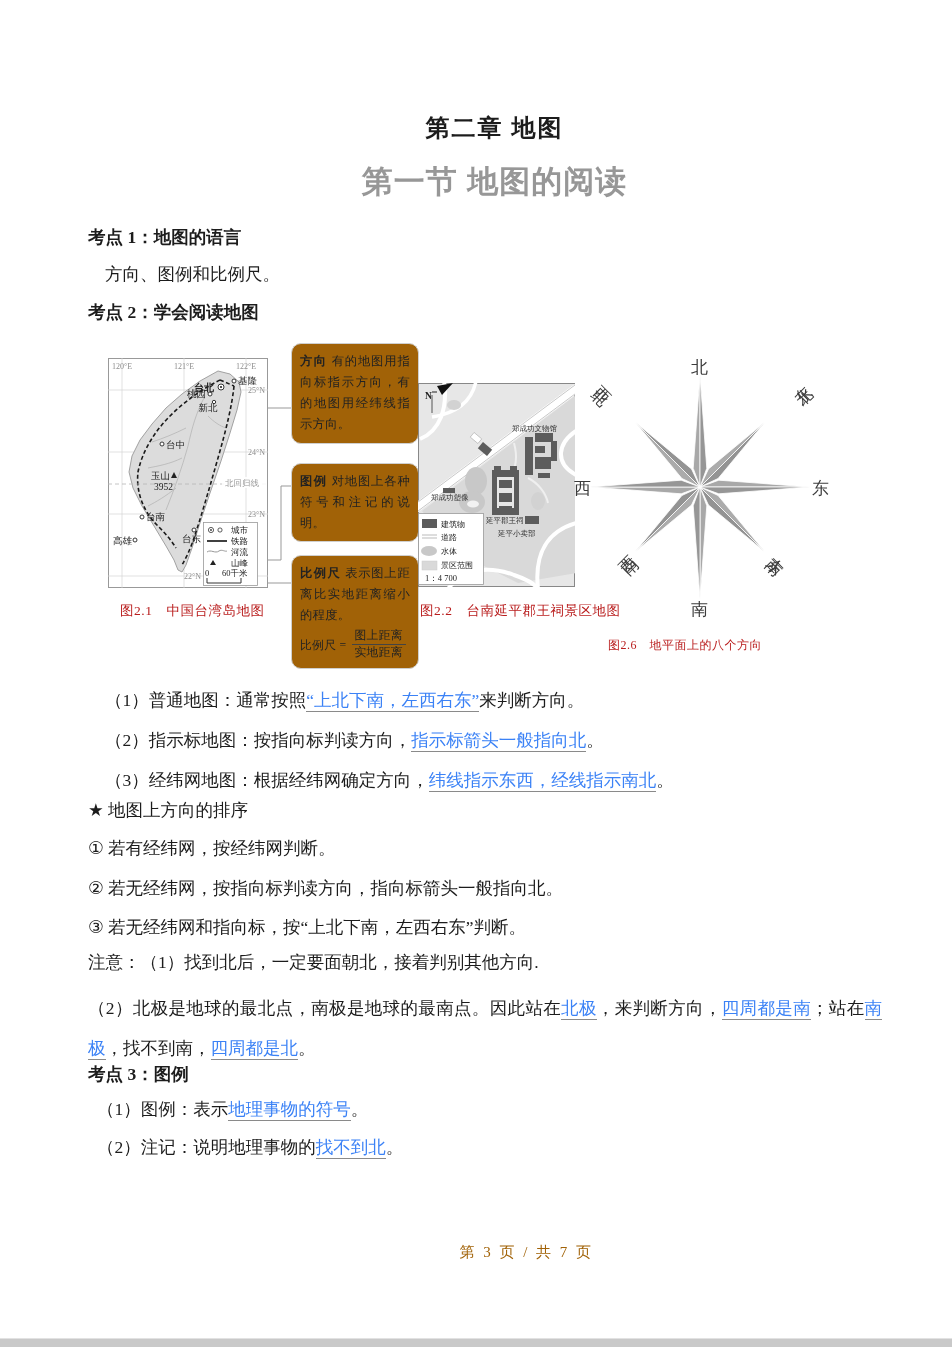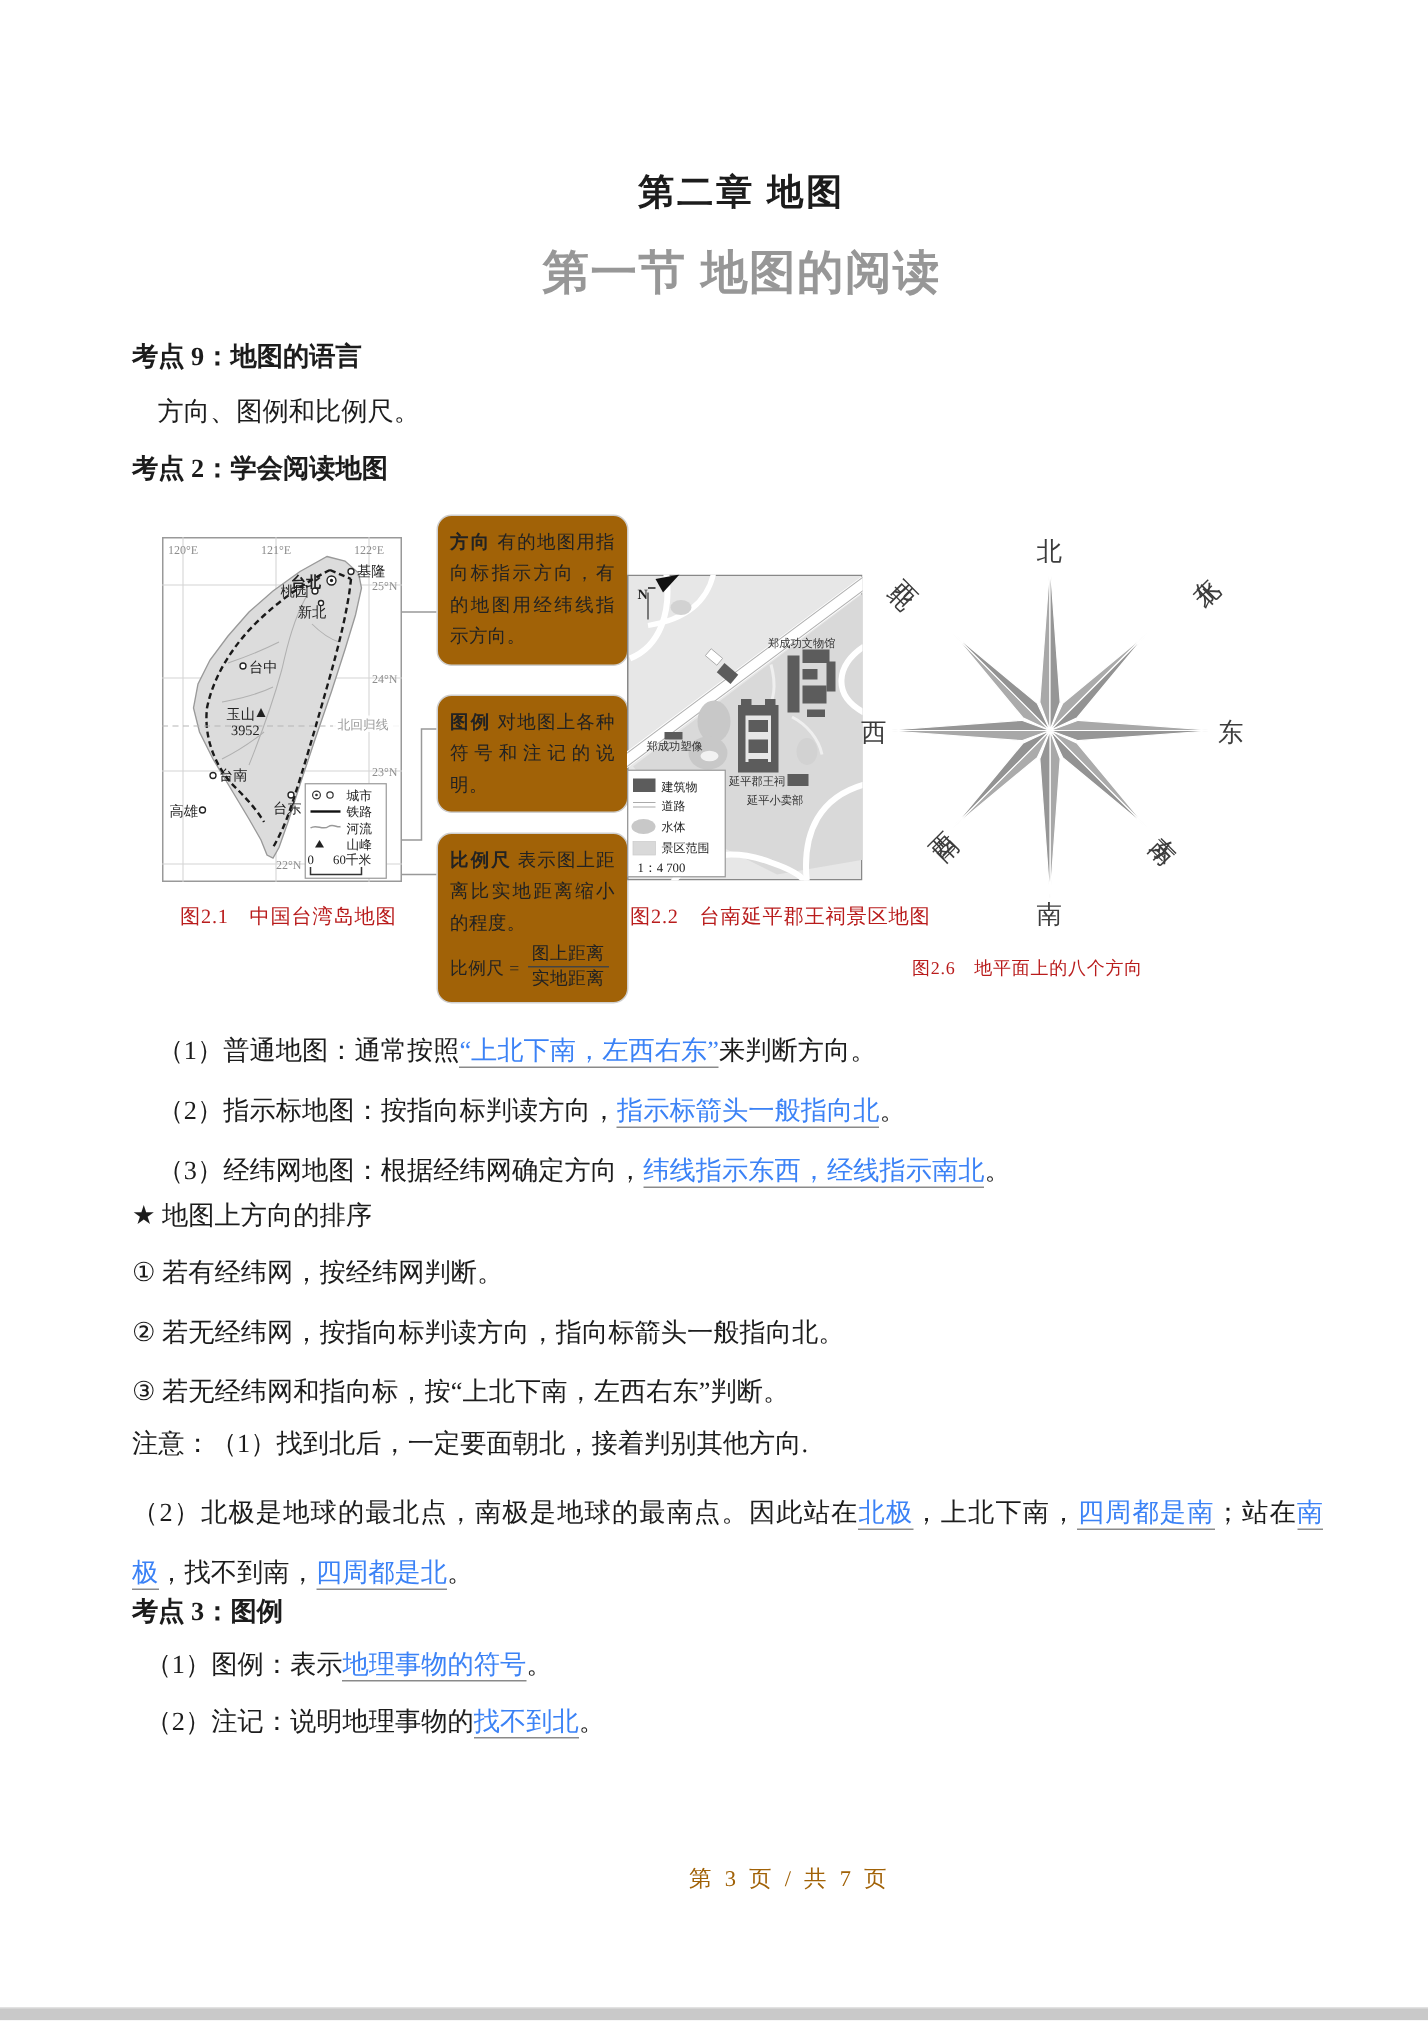"考点 9：地图的语言" div.abs { text: 9 -> 1 }
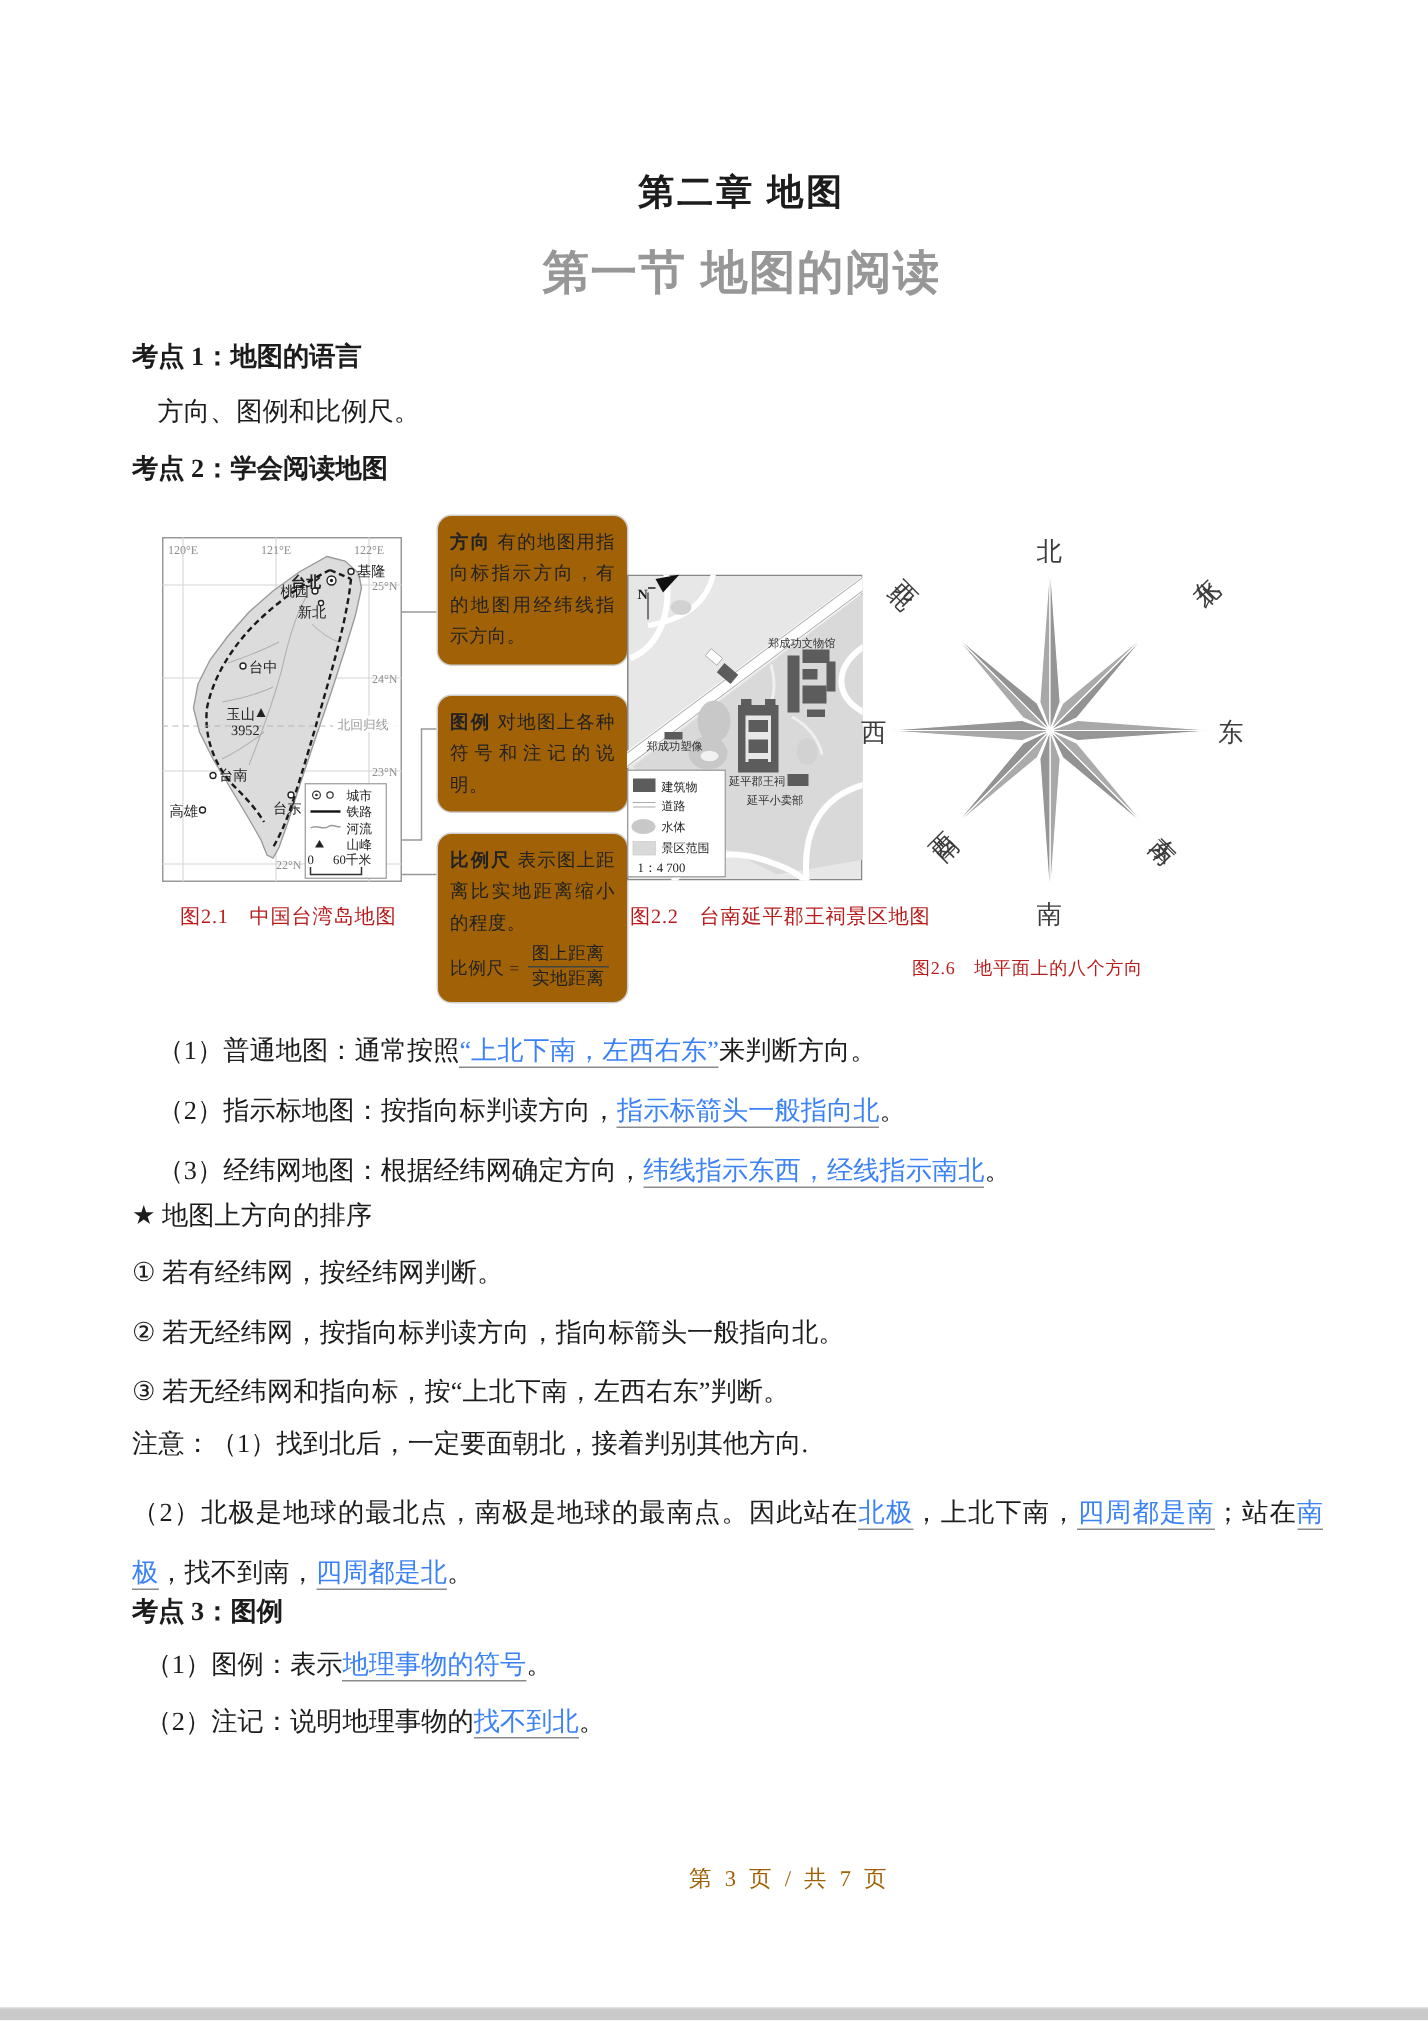"，上北下南，" span { text: 上北下南 -> 来判断方向 }
